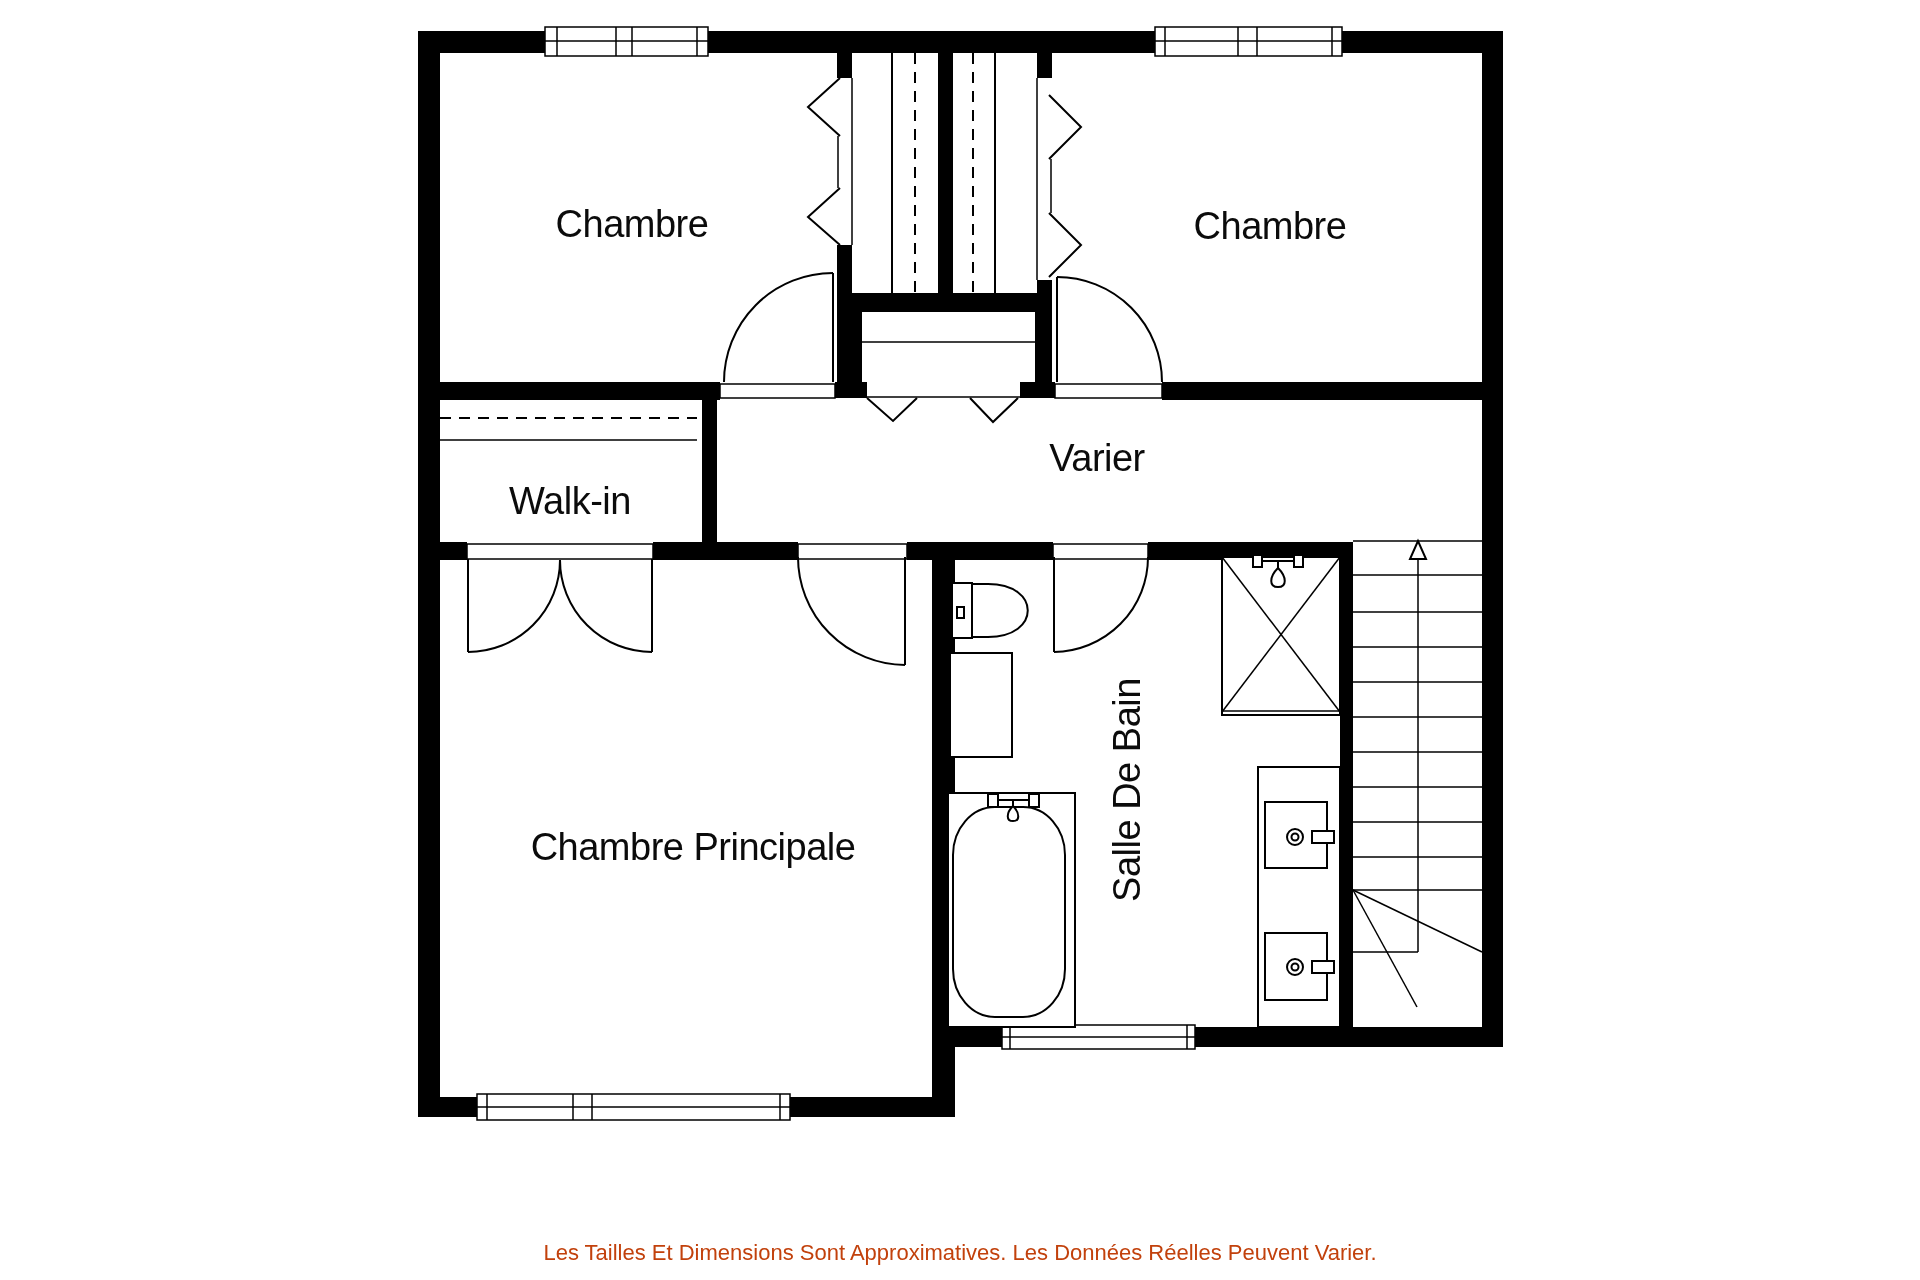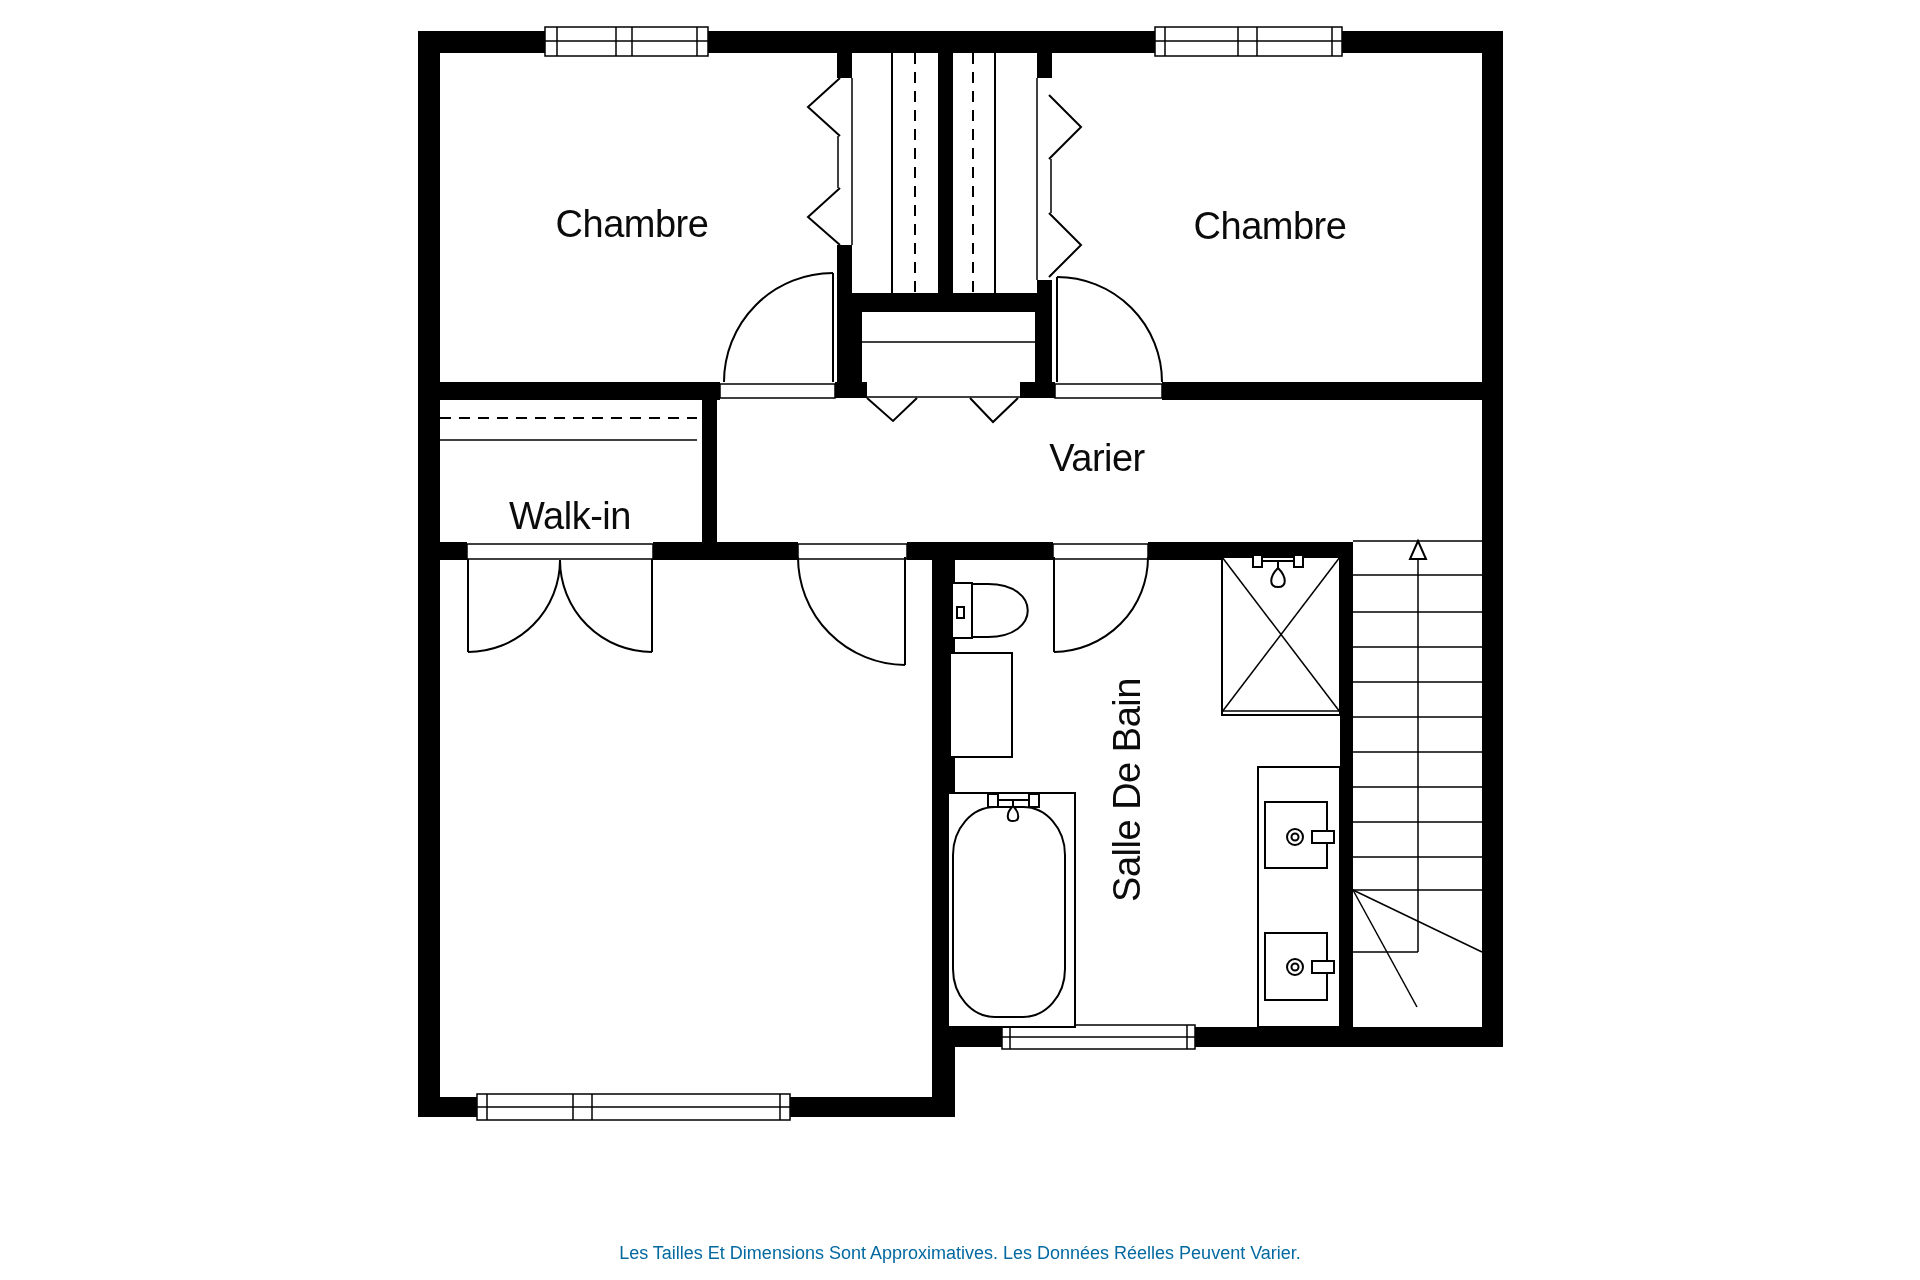"Walk-in" div.room-label { top: 516px -> 501px }
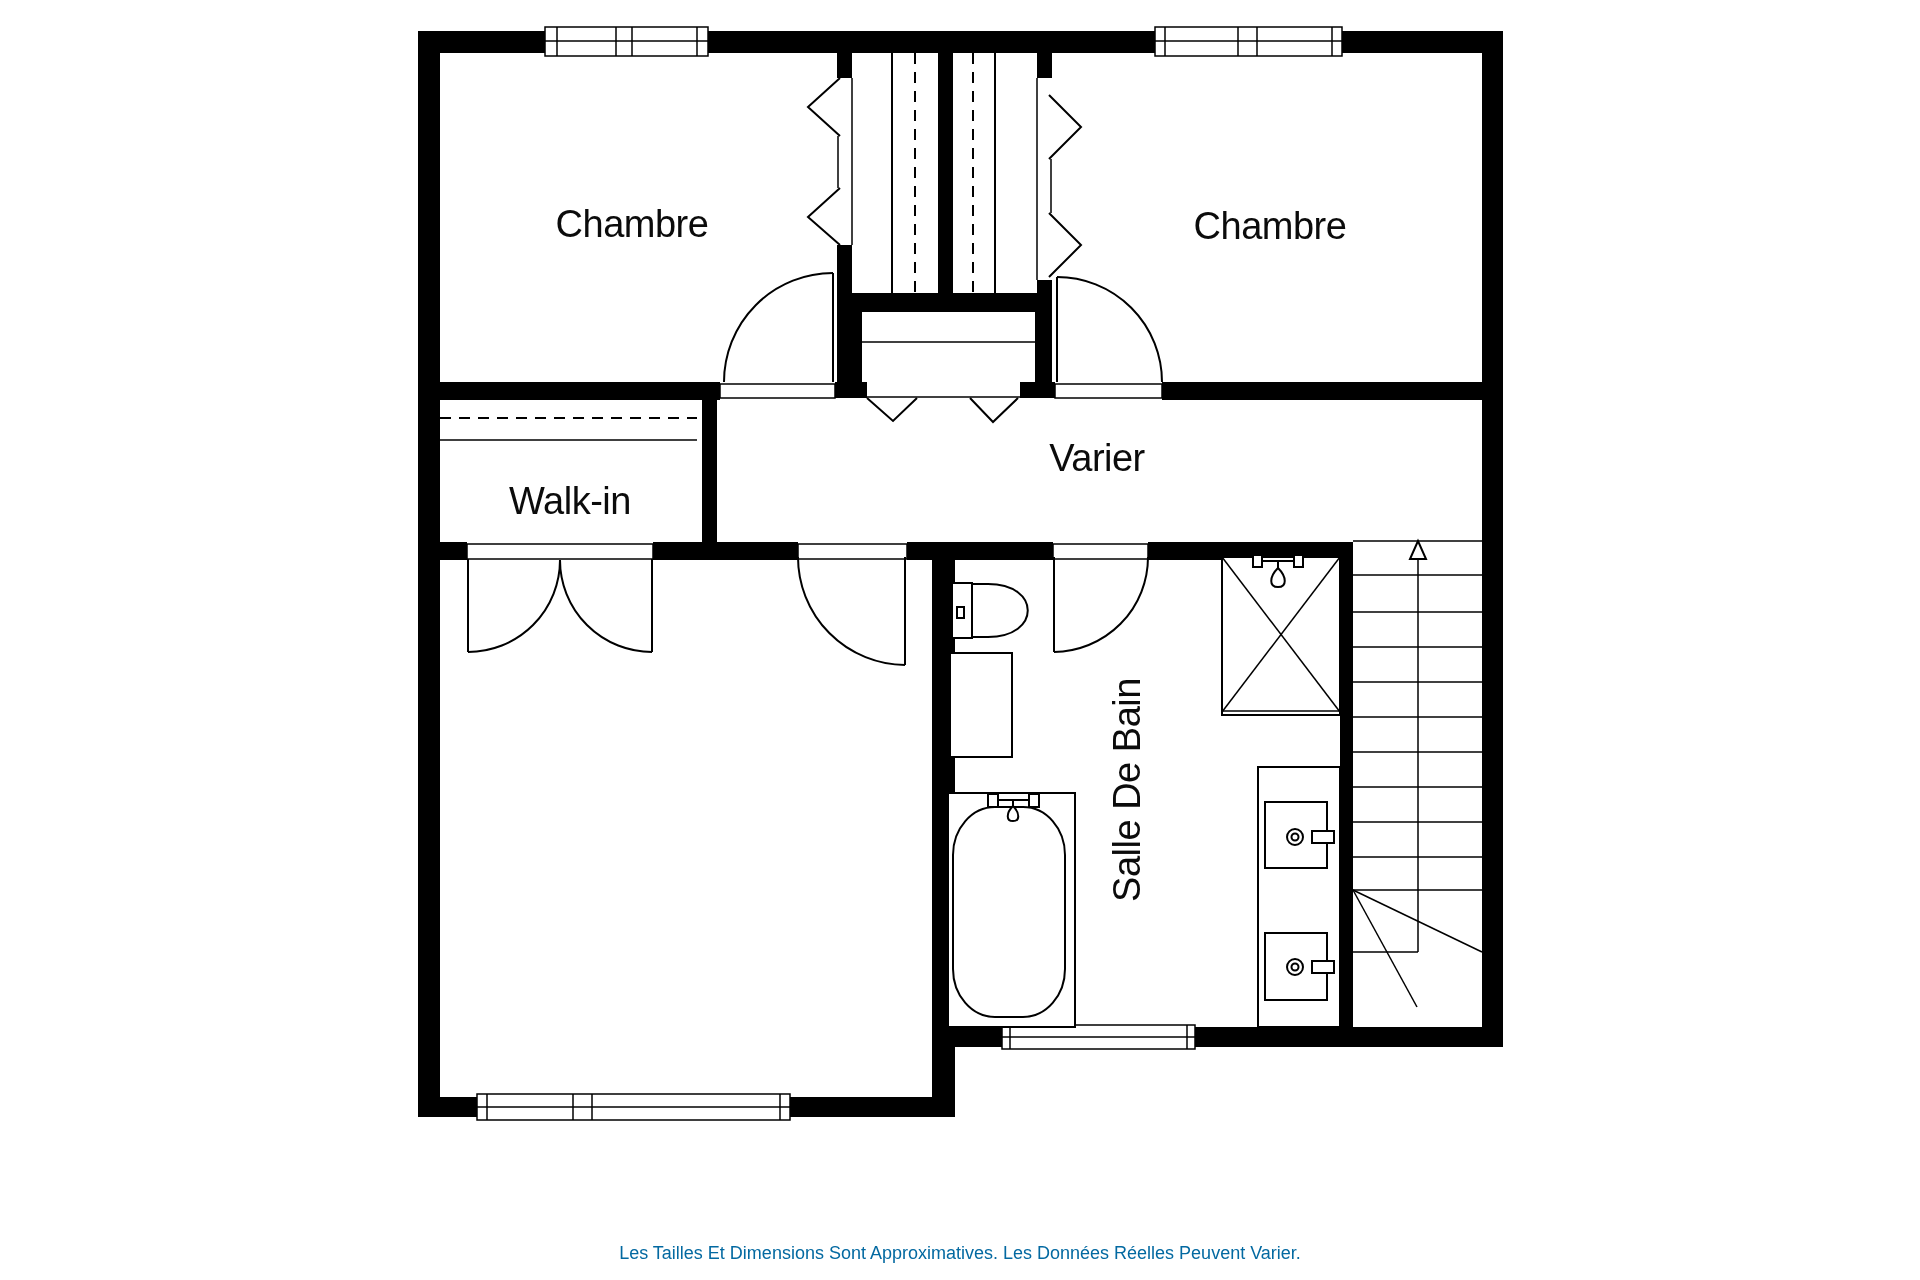"Chambre Principale" div.room-label { html: none -> <div>Chambre Principale</div> }
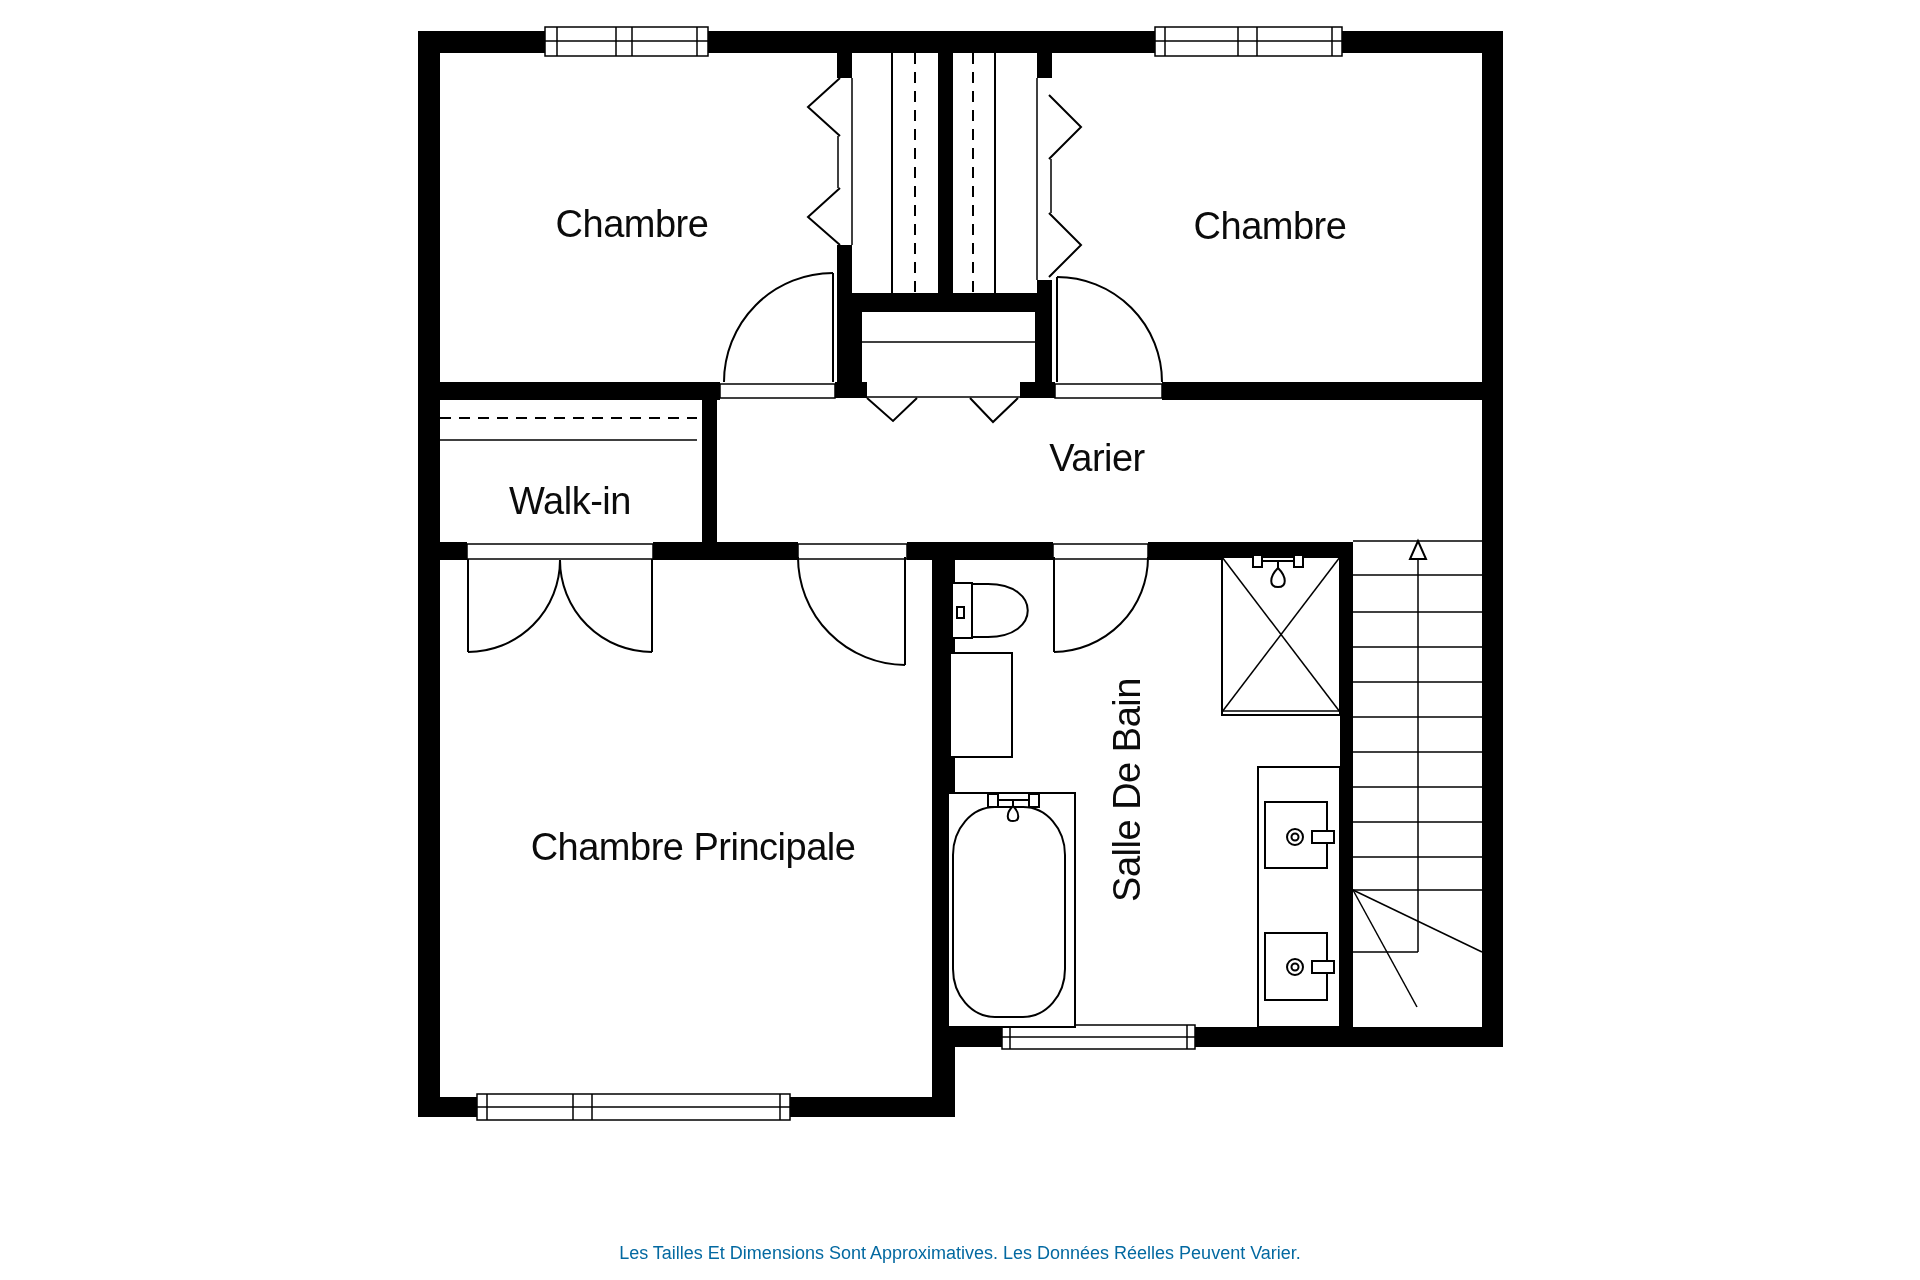"Les Tailles Et Dimensions Sont" .disclaimer { color: #0369a1 -> #c2410c; font-size: 18px -> 22px }
